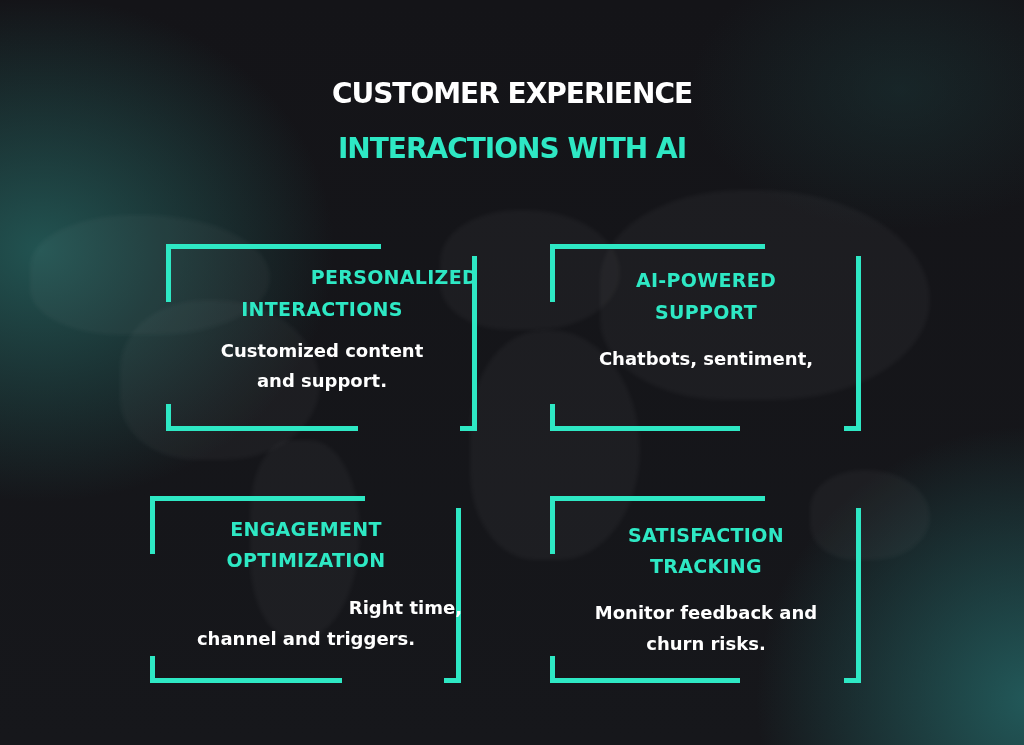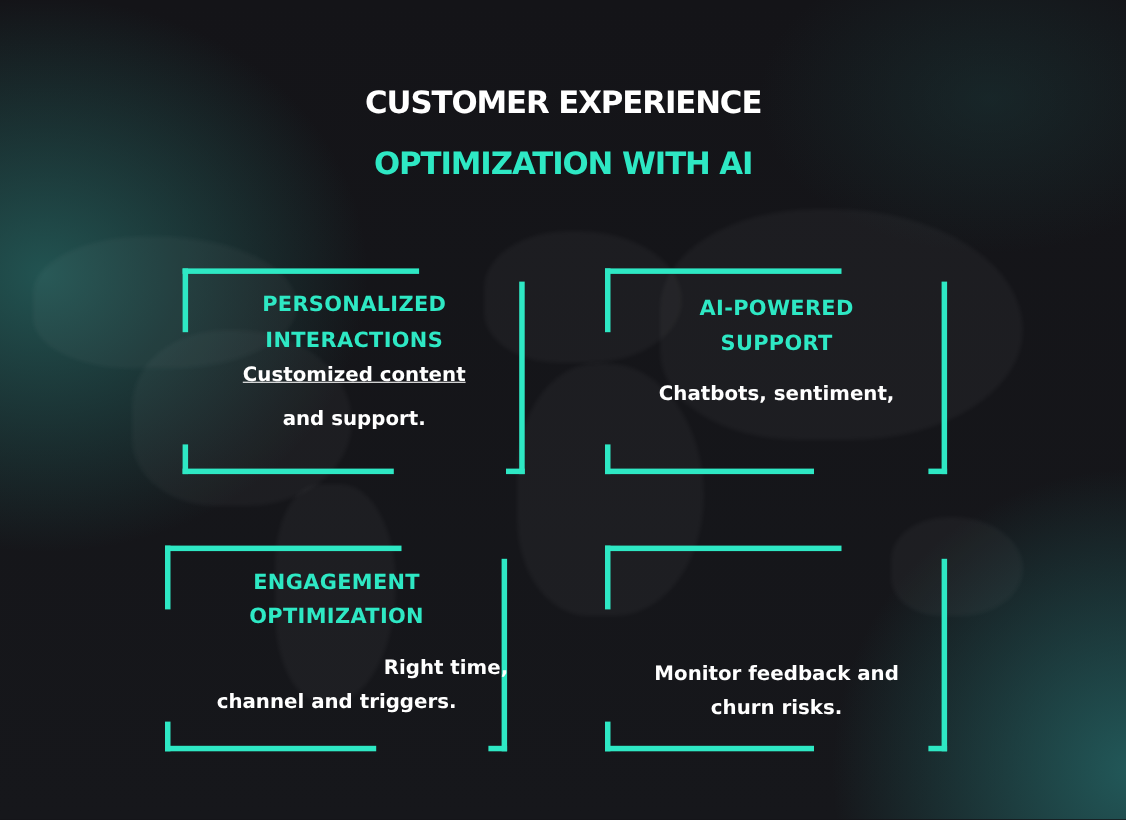"OPTIMIZATION WITH AI" div.title { text: OPTIMIZATION -> INTERACTIONS }
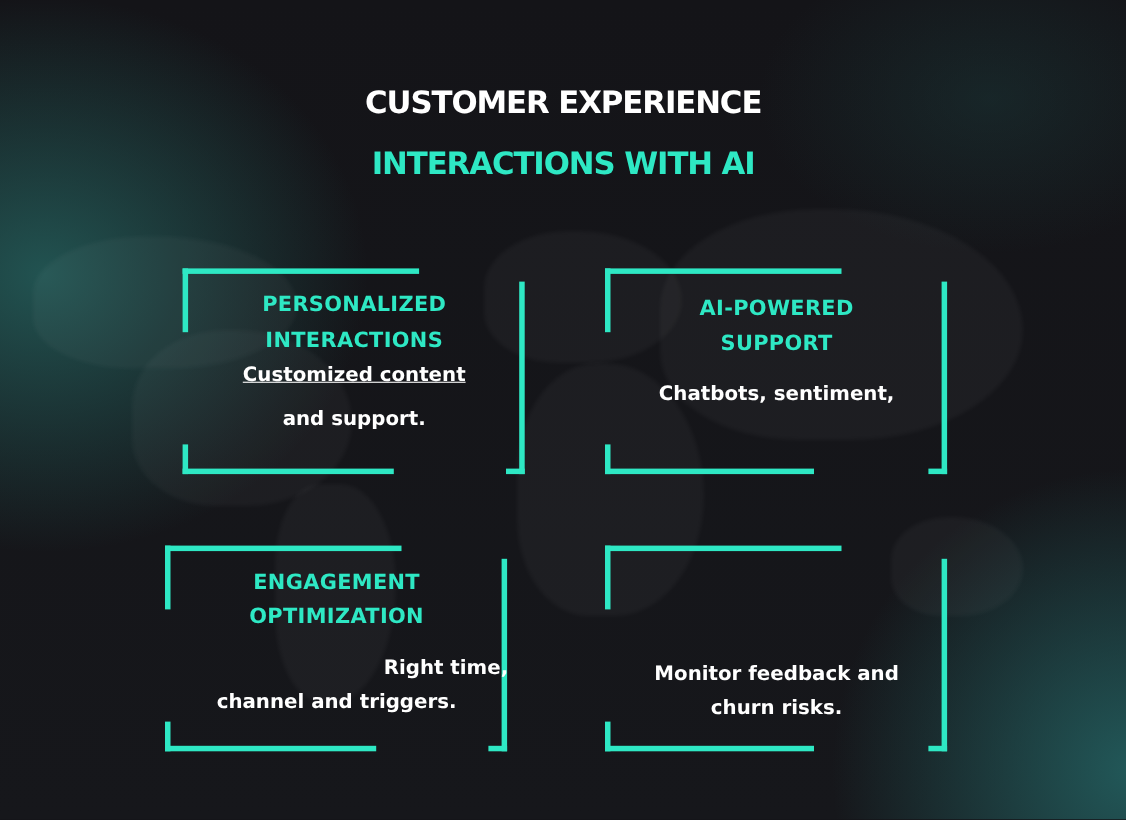"PERSONALIZED" div.card-heading { text-align: none -> right }
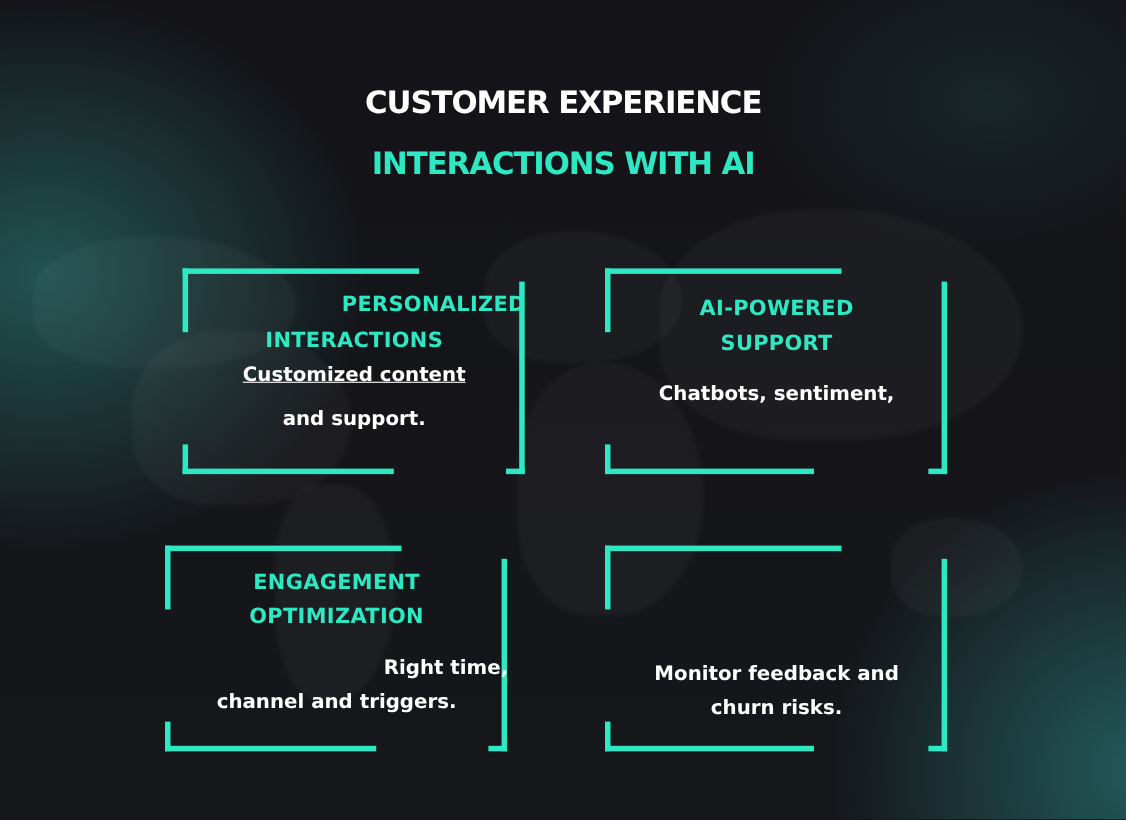"Customized content" div.card-body { text-decoration: underline -> none; top: 81px -> 91px }
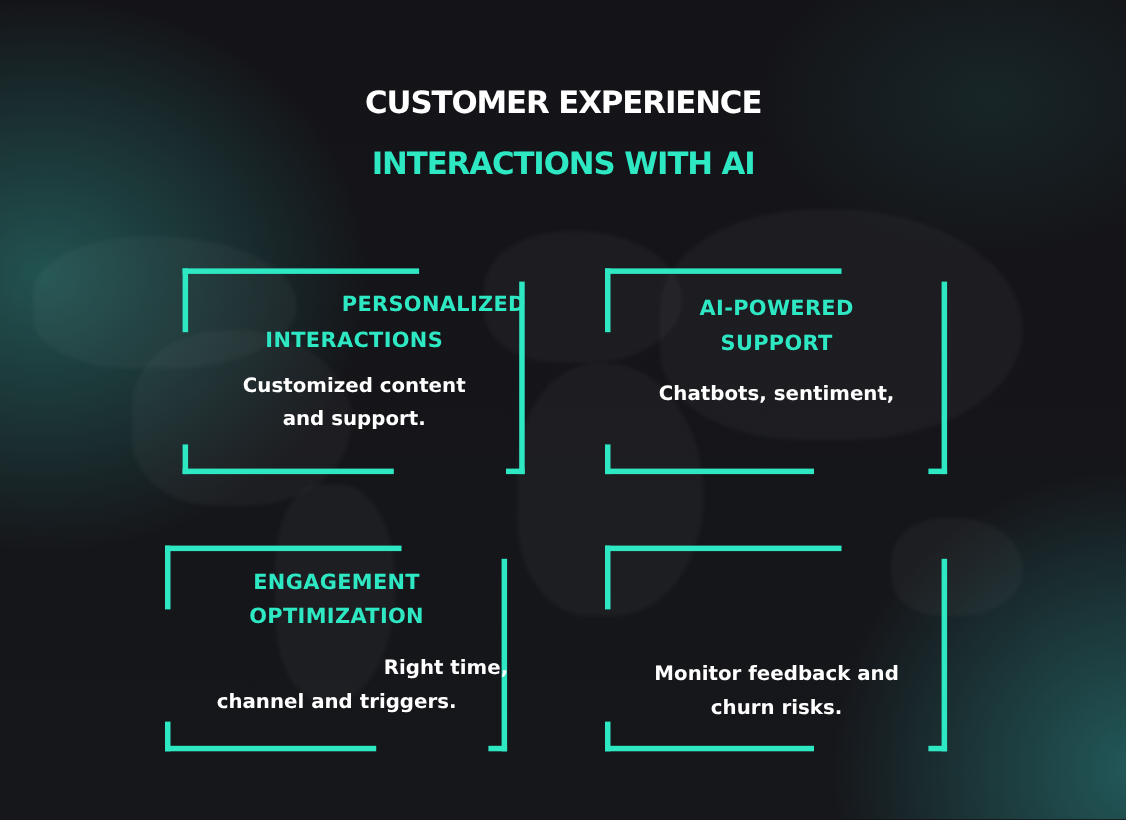"SATISFACTION" div.card-heading { html: none -> <div>SATISFACTION</div> }
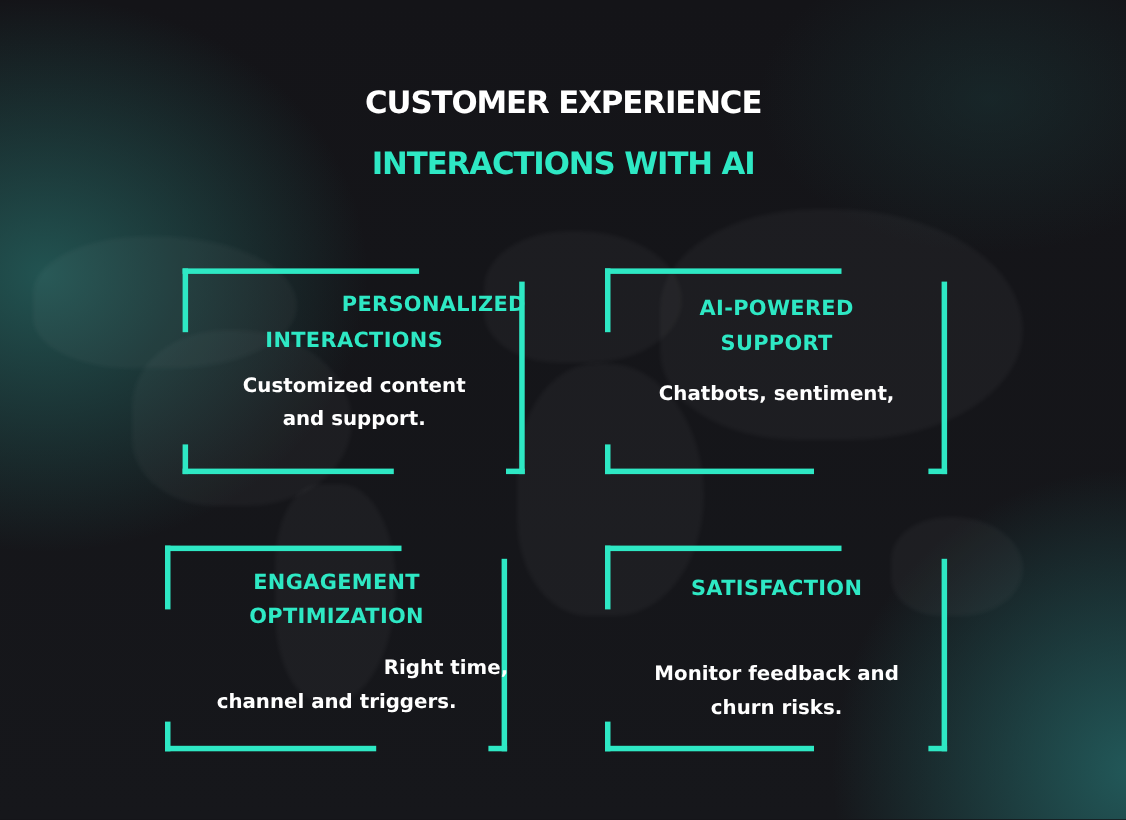"TRACKING" div.card-heading { html: none -> <div>TRACKING</div> }
